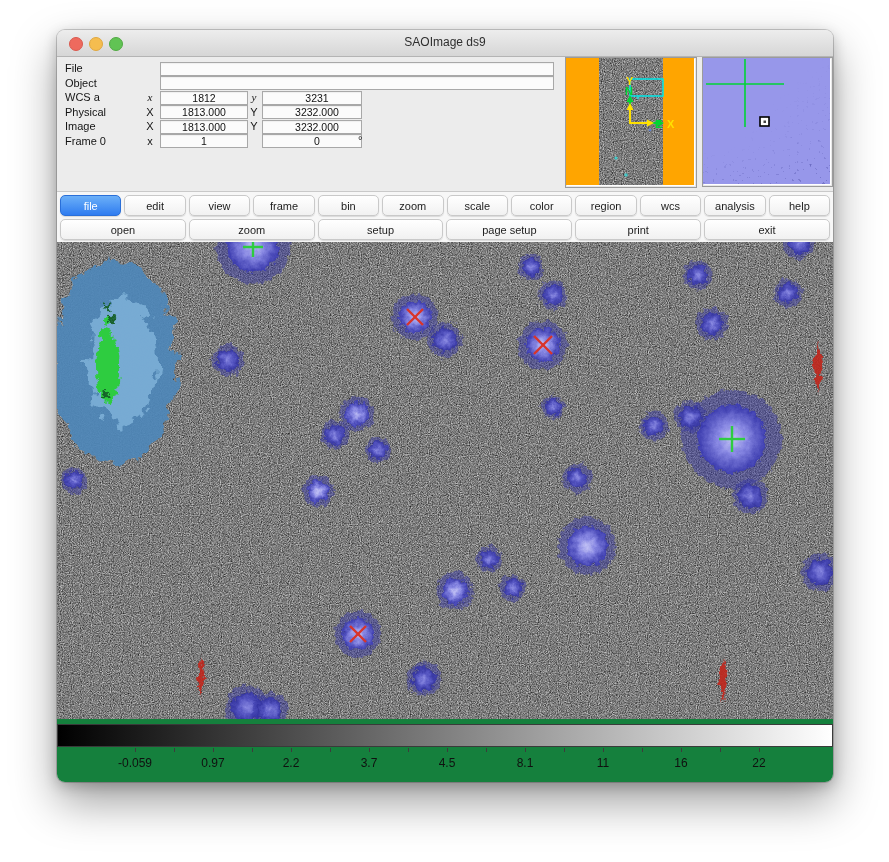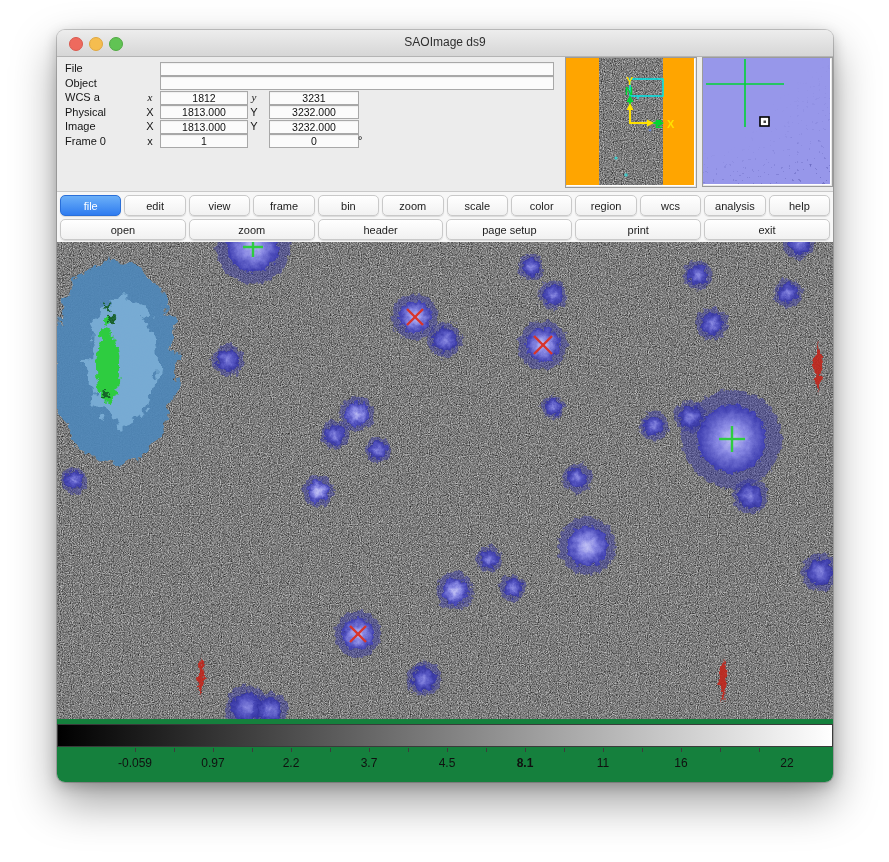"3231" .f2 { left: 212px -> 205px; padding-left: none -> 10px }
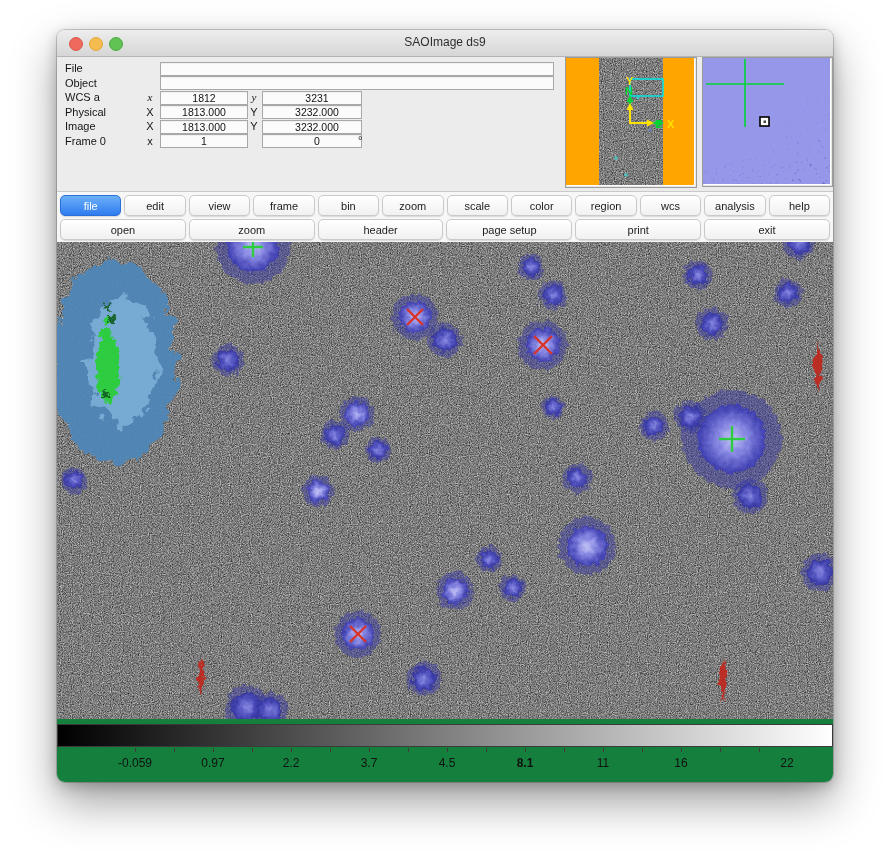"header" div.mbtn { text: header -> setup }
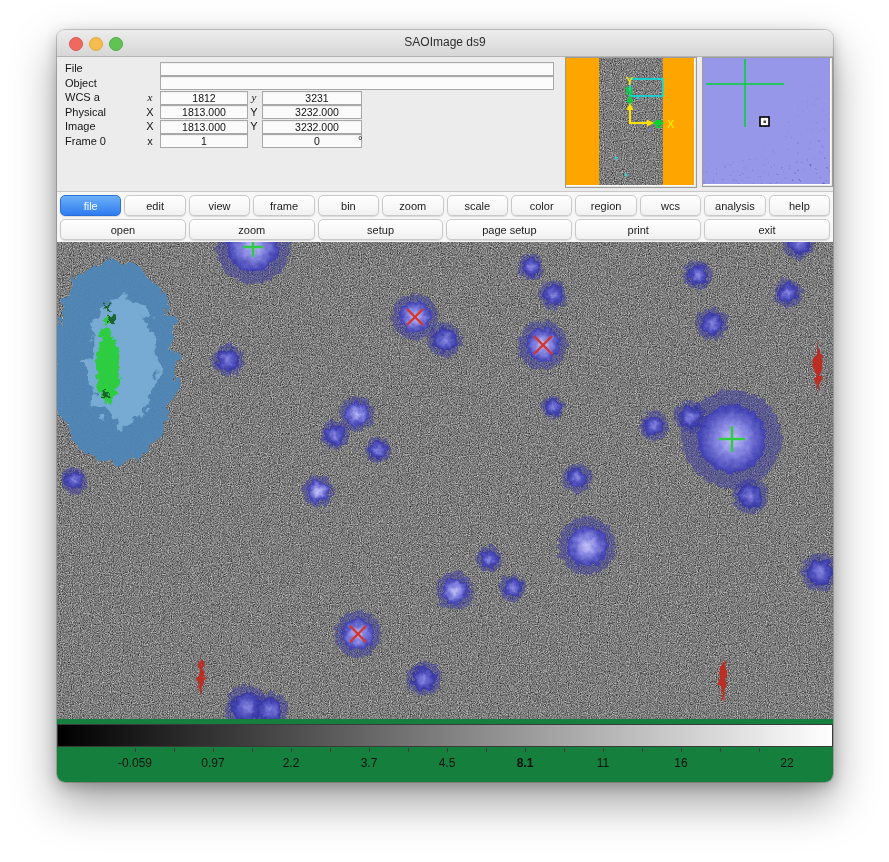"8.1" span.cb-label { font-weight: bold -> none }
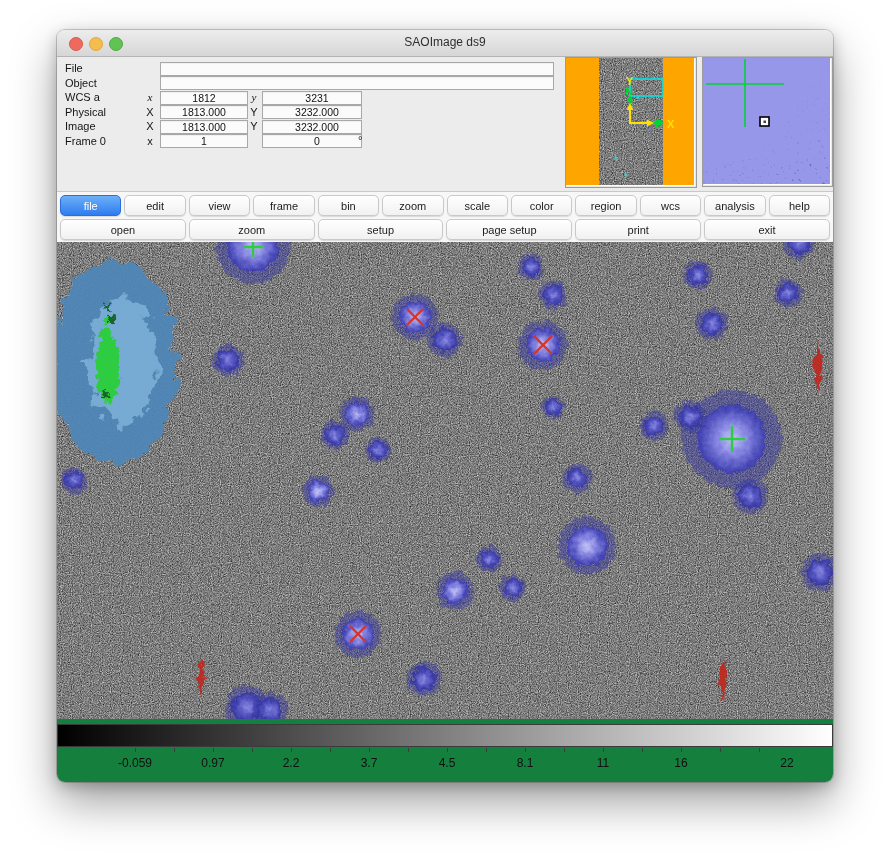"22" span.cb-label { margin-left: 28px -> none }
